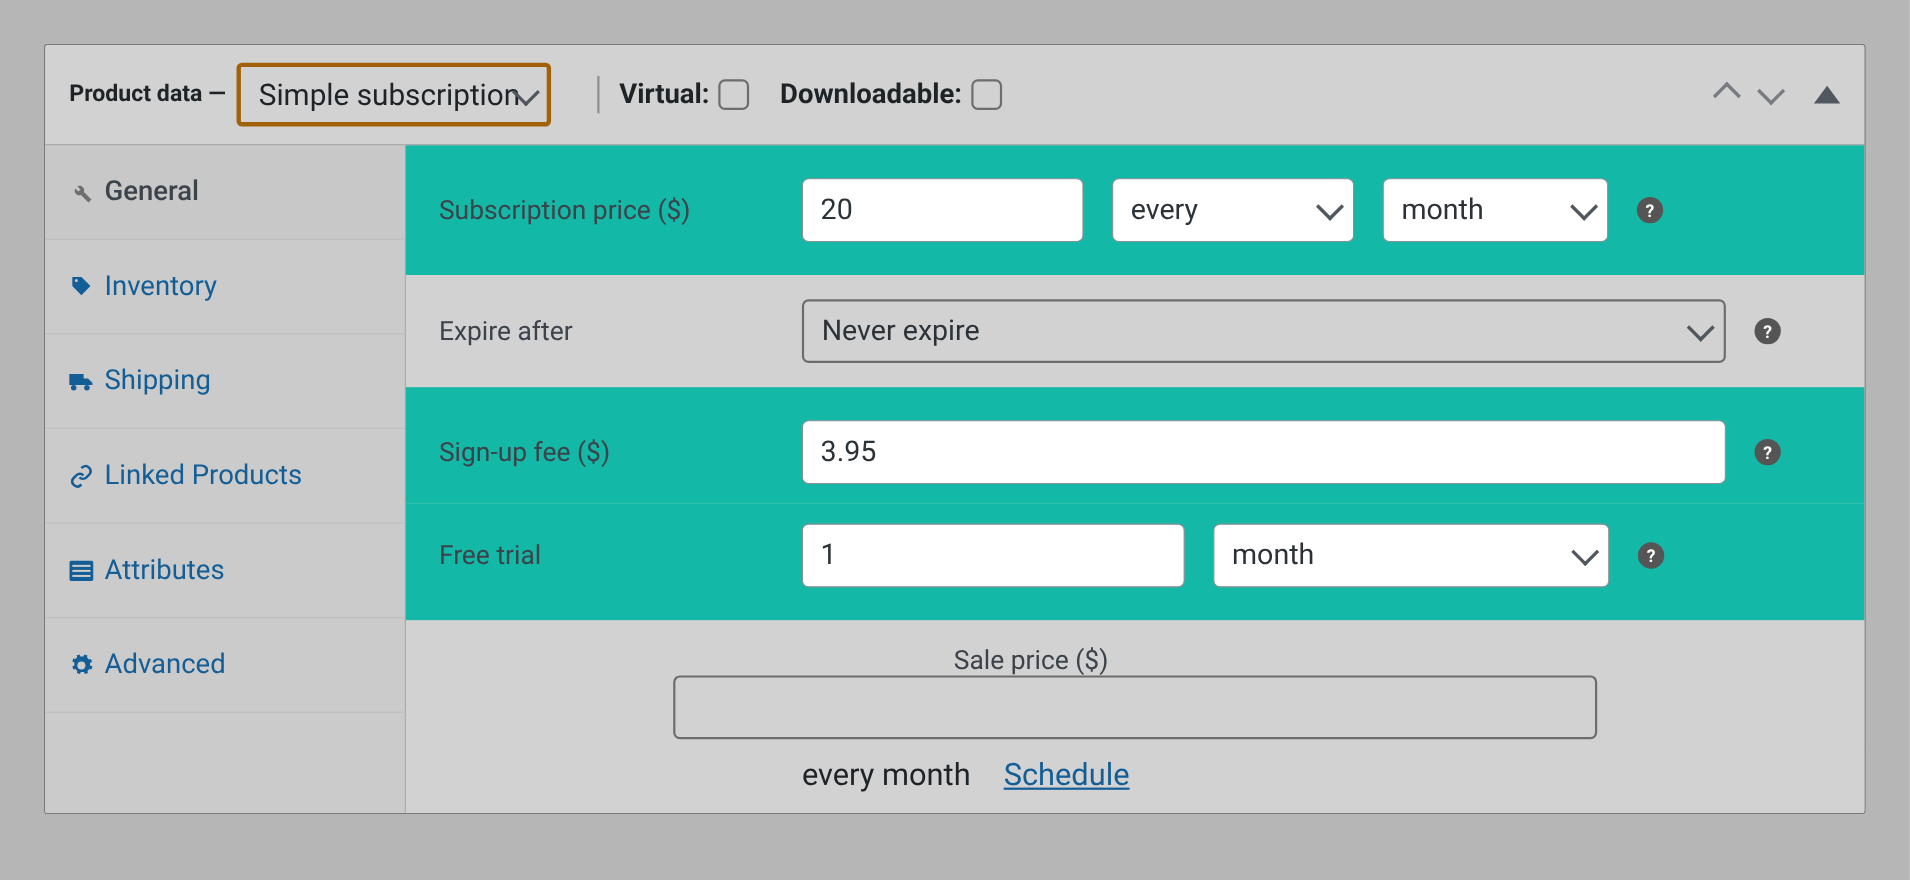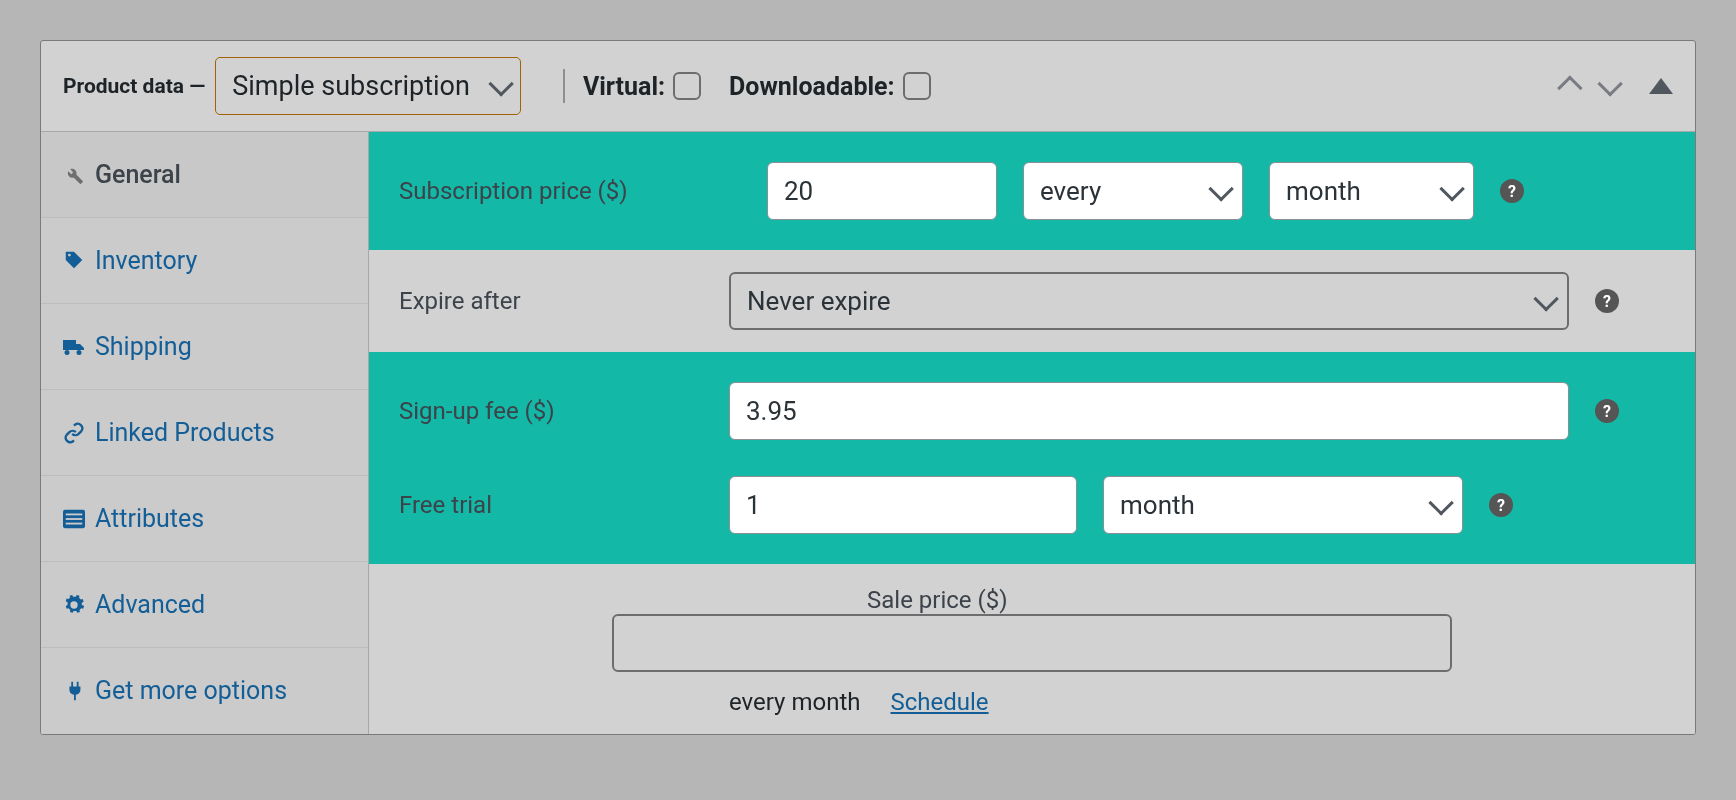"Simple subscription" .type-select { border: 1px solid #a16207 -> 4px solid #a16207; padding: 0 50px 0 16px -> 0 24px 0 16px }
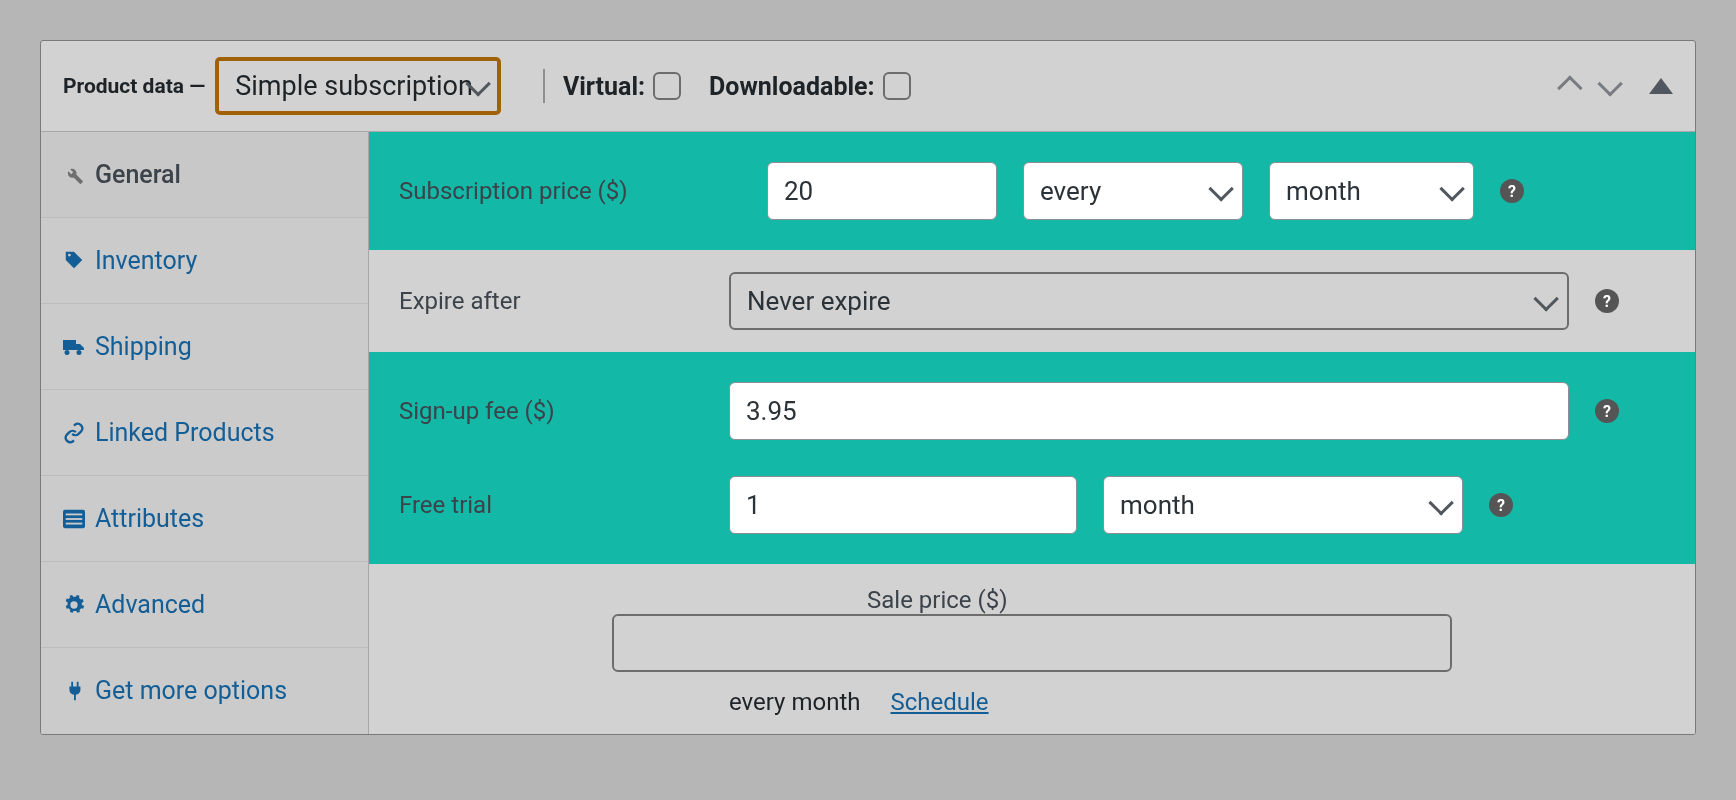"20" .w-sm { margin-left: 38px -> none; width: 230px -> 256px }
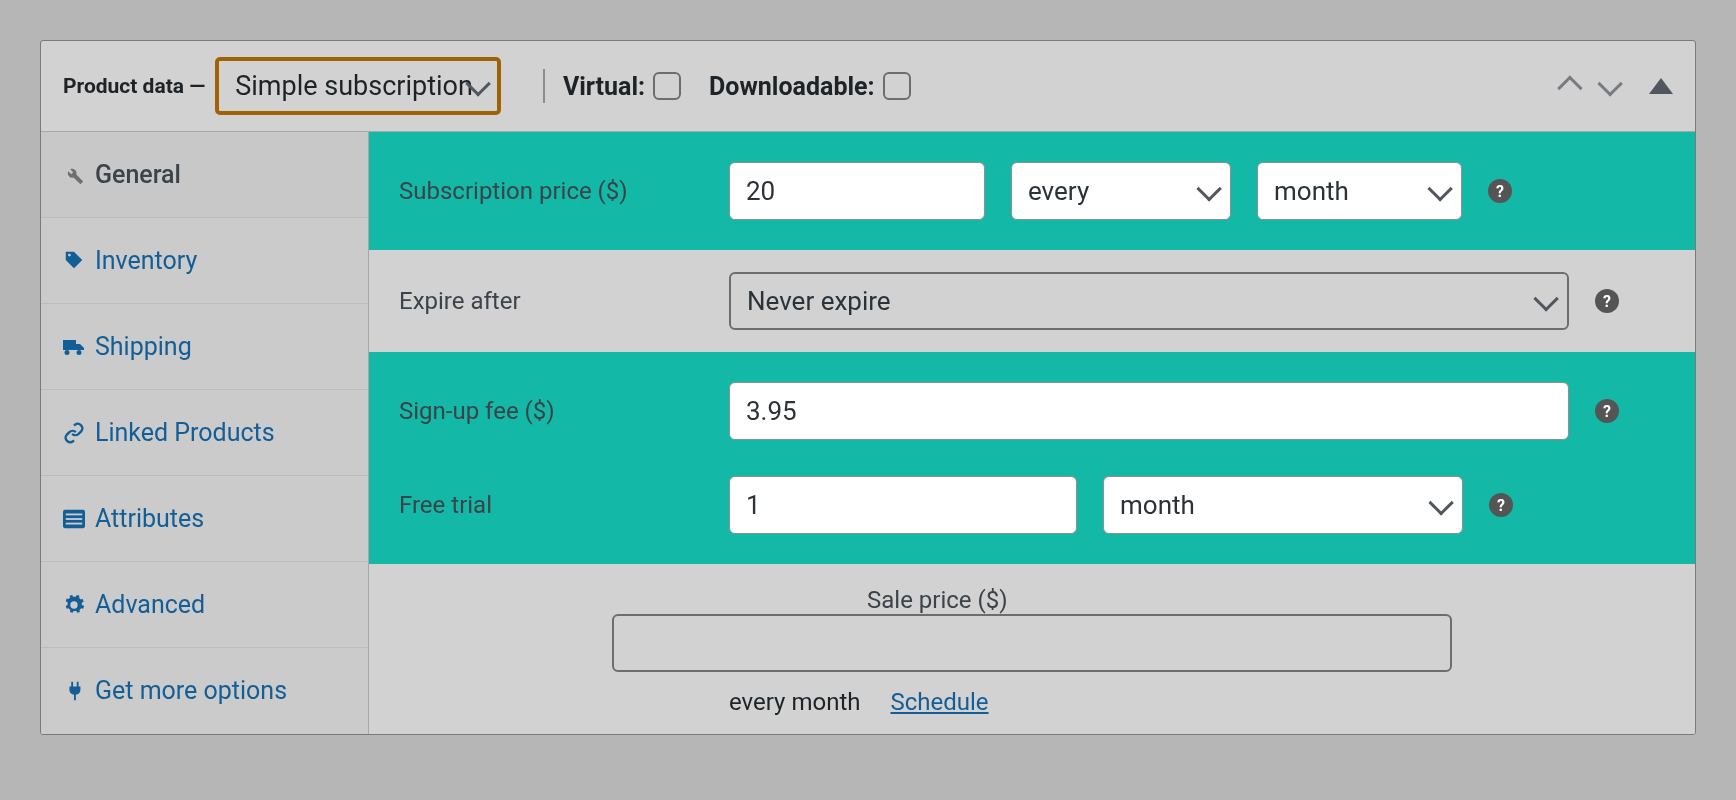"Get more options" div.tab { html: <div> <span> <svg> <path></path> </svg> </span> <span>Get more options</span> </div> -> none }
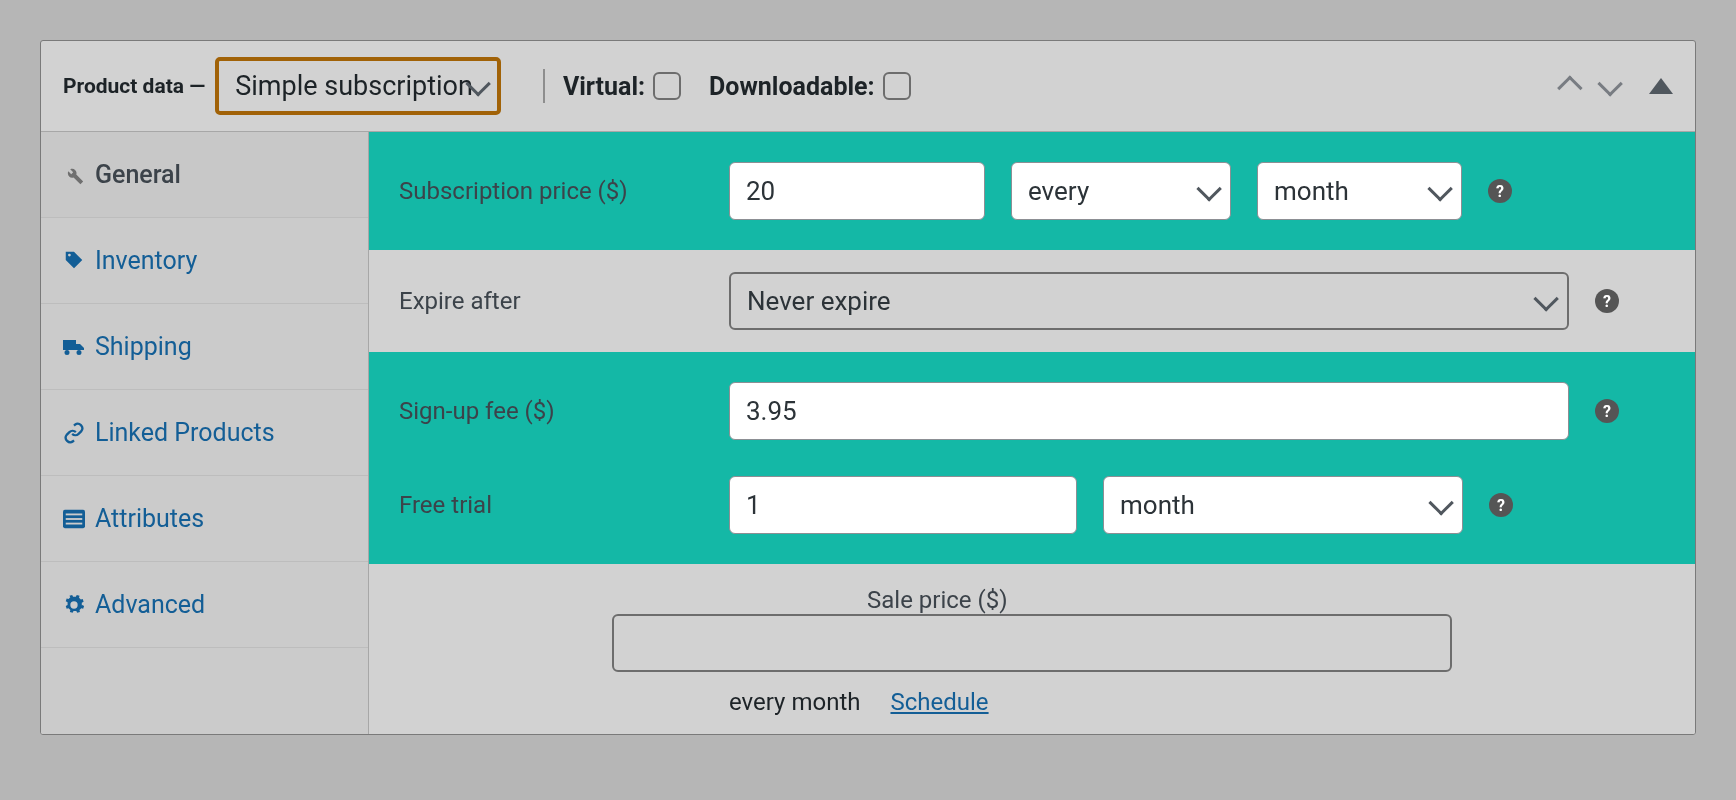"every month" .sub-row { font-size: 24px -> 28px }
